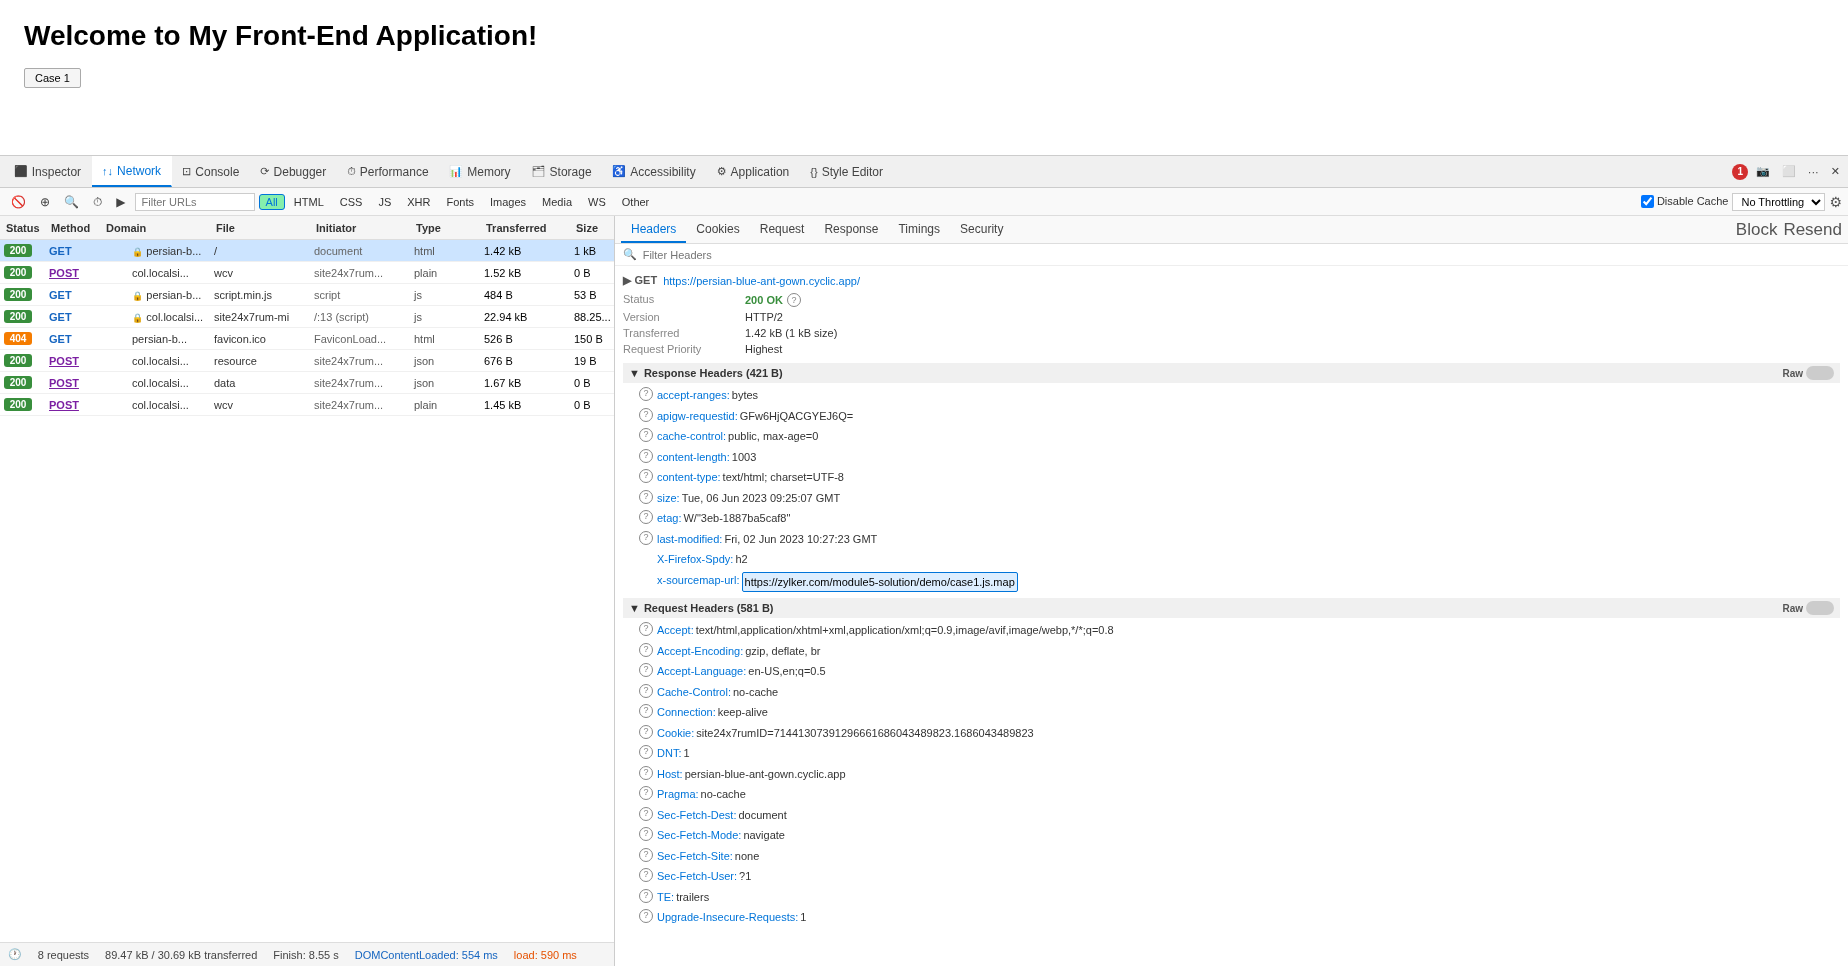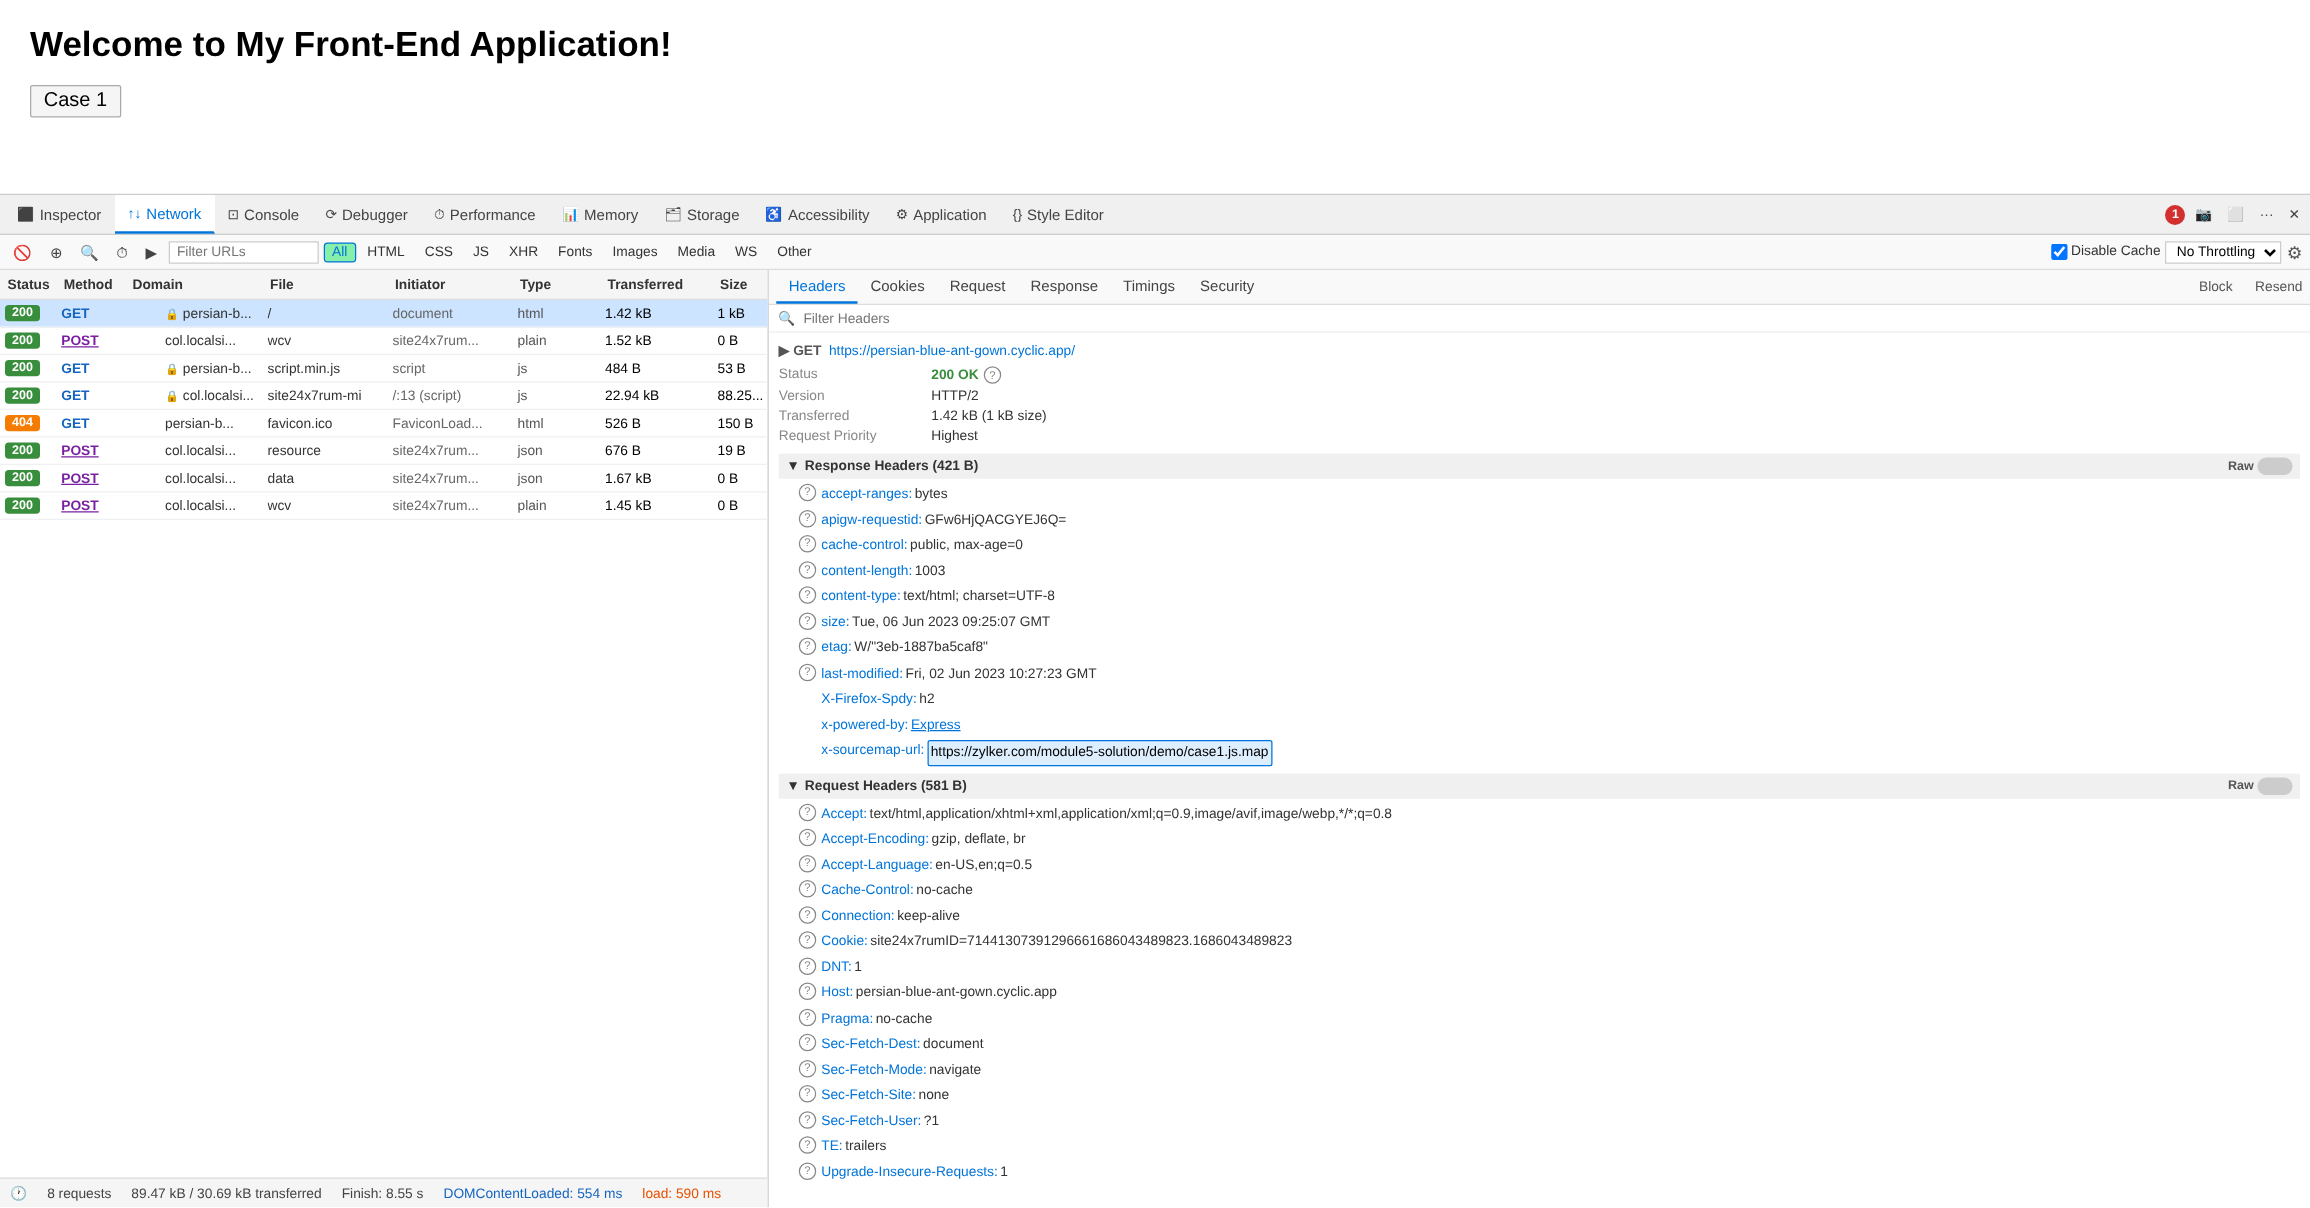"Case 1" .case-button { font-size: 16px -> 11px }
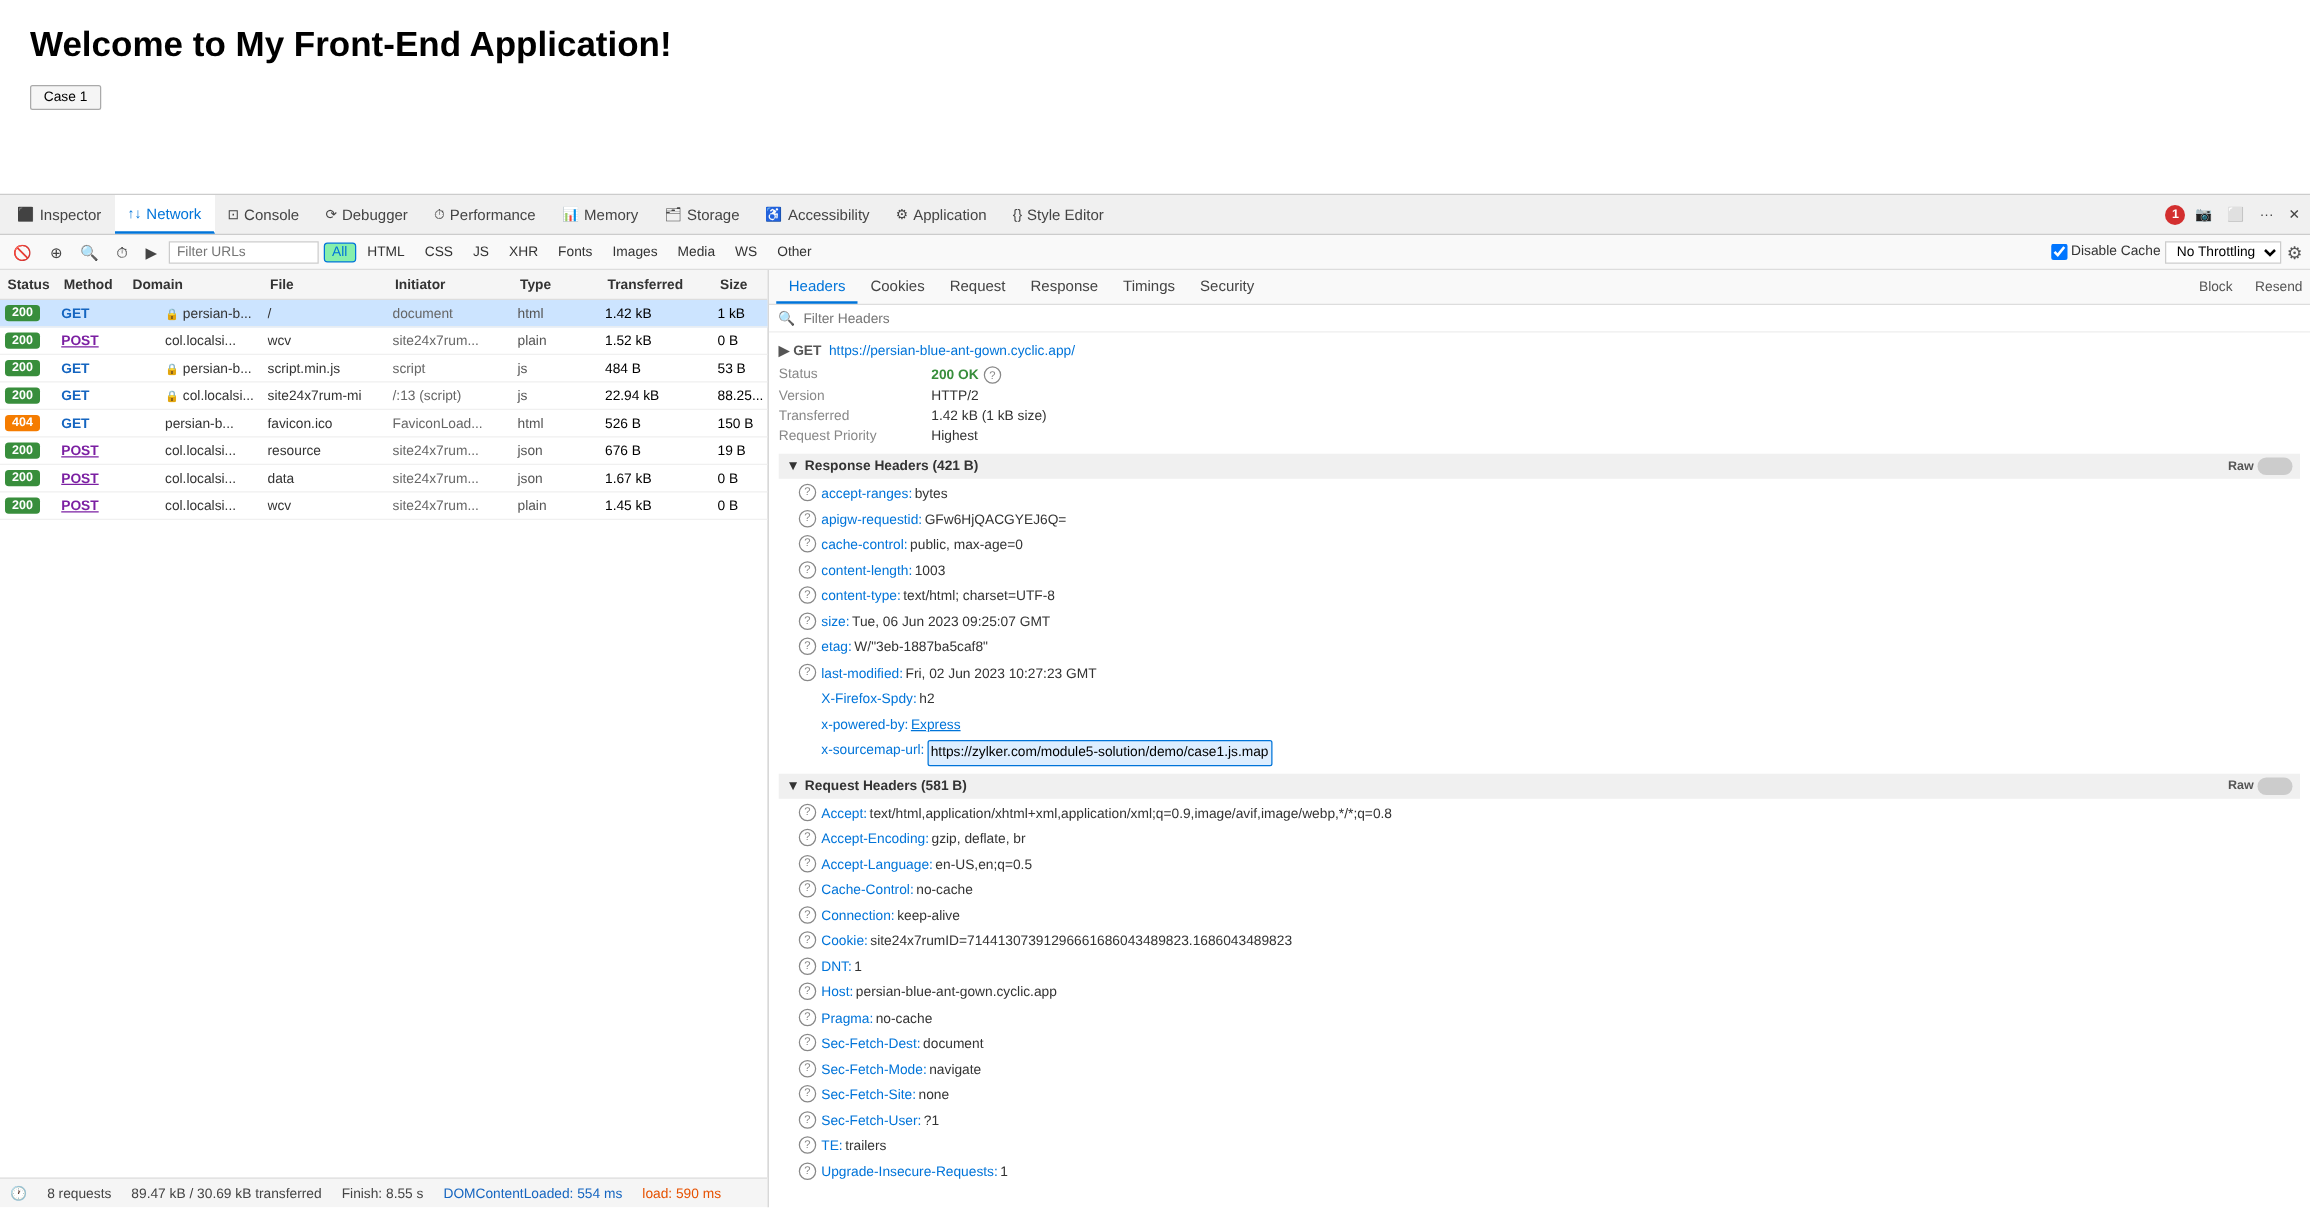"Block" .detail-toolbar-right { font-size: 11px -> 17px; gap: 18px -> 6px }
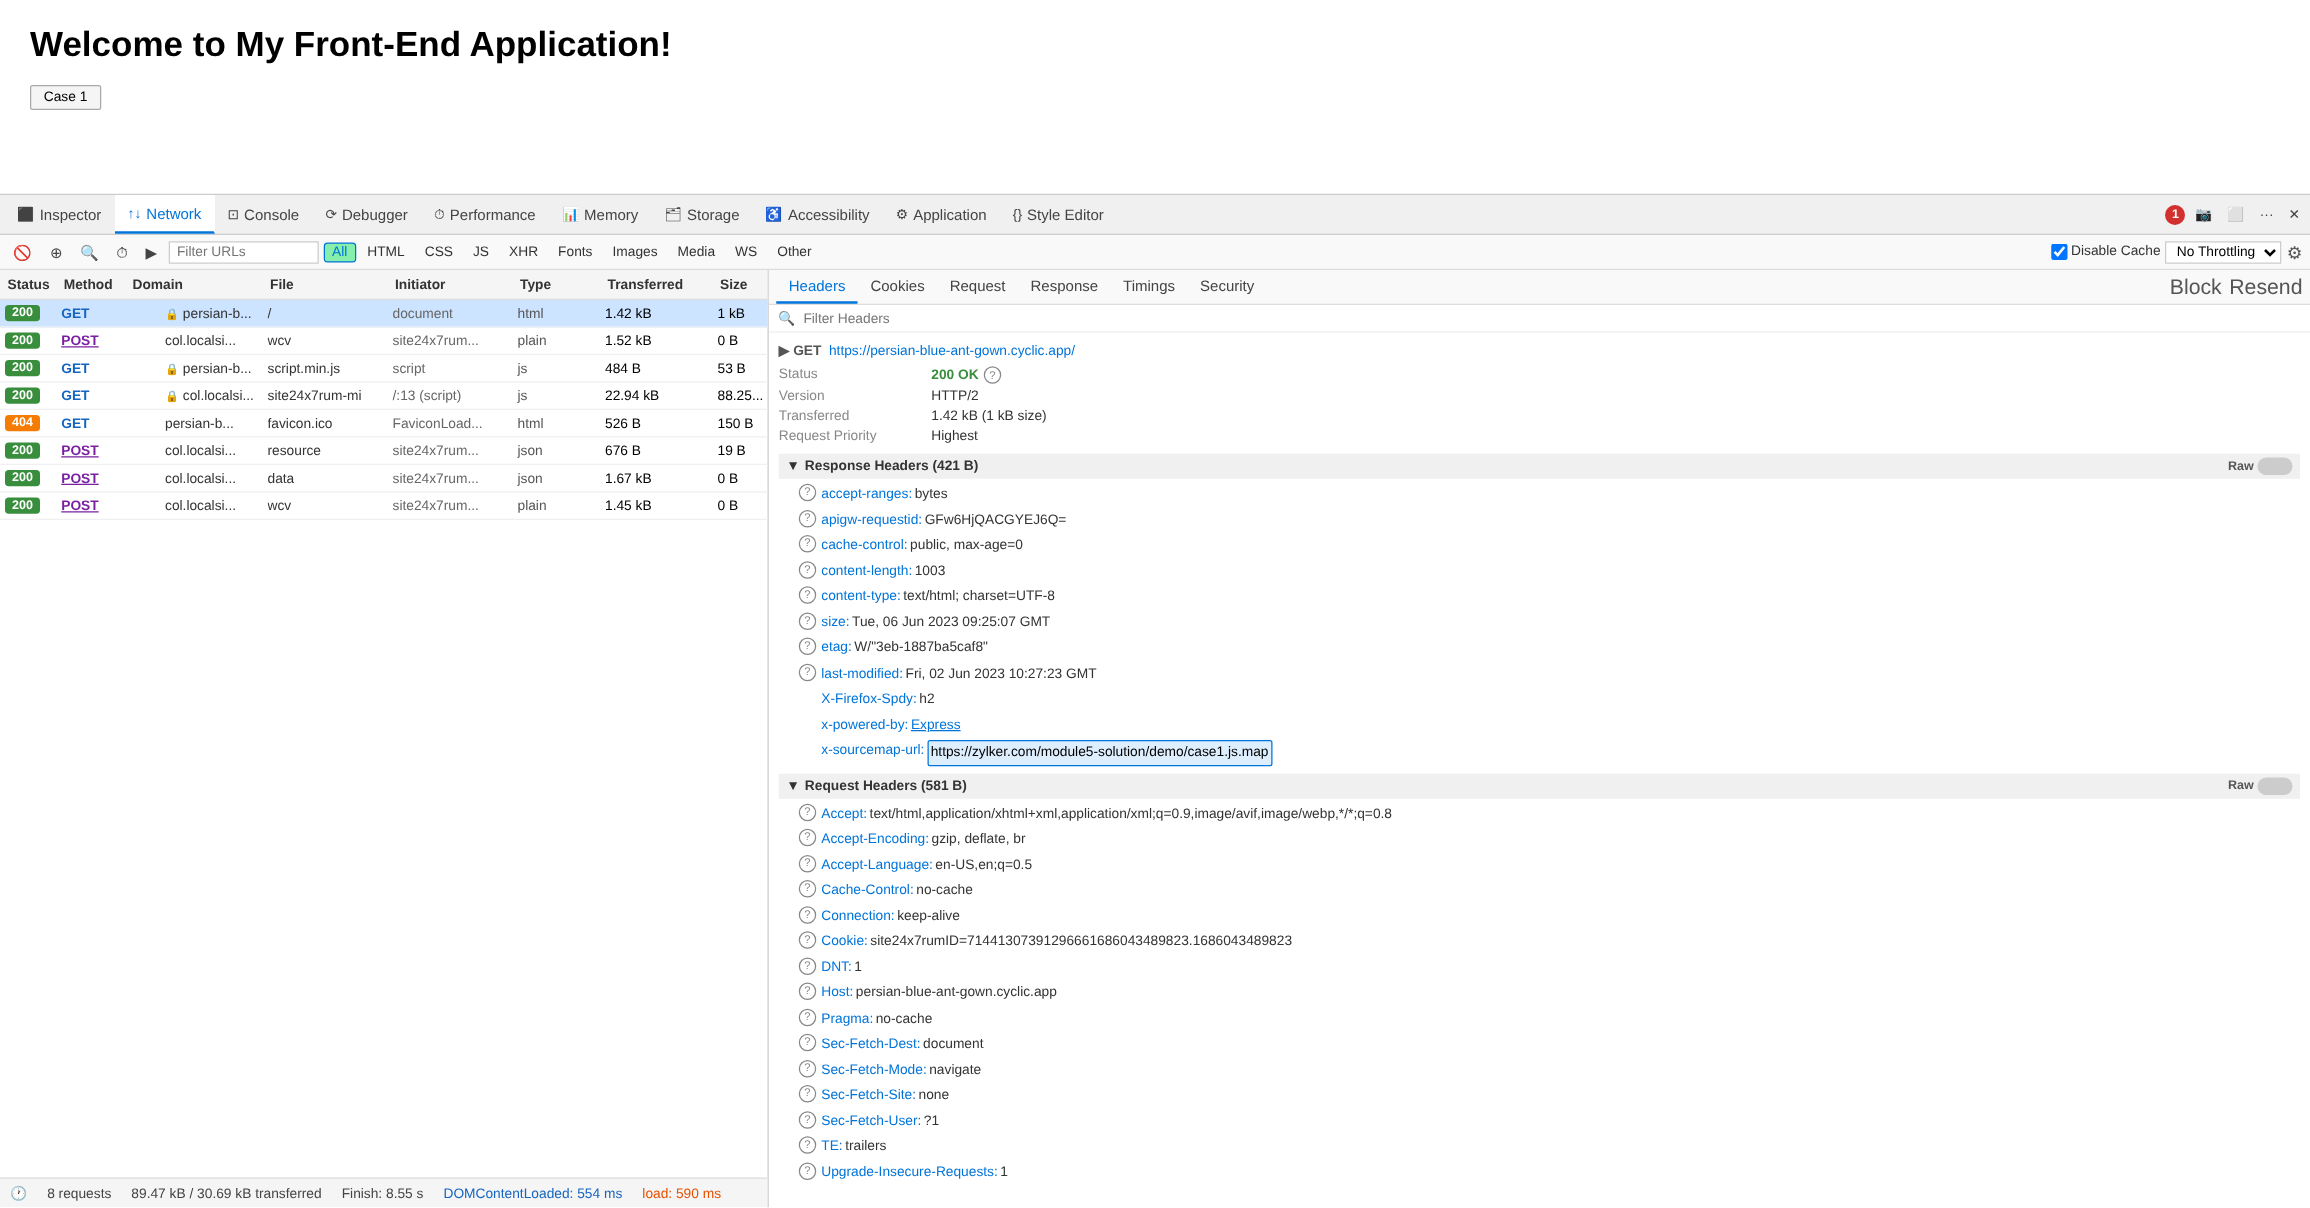"x-powered-by:" div.header-row-wrap { html: <div> <span></span> <span>x-powered-by:</span> <span>Express</span> </div> -> none }
